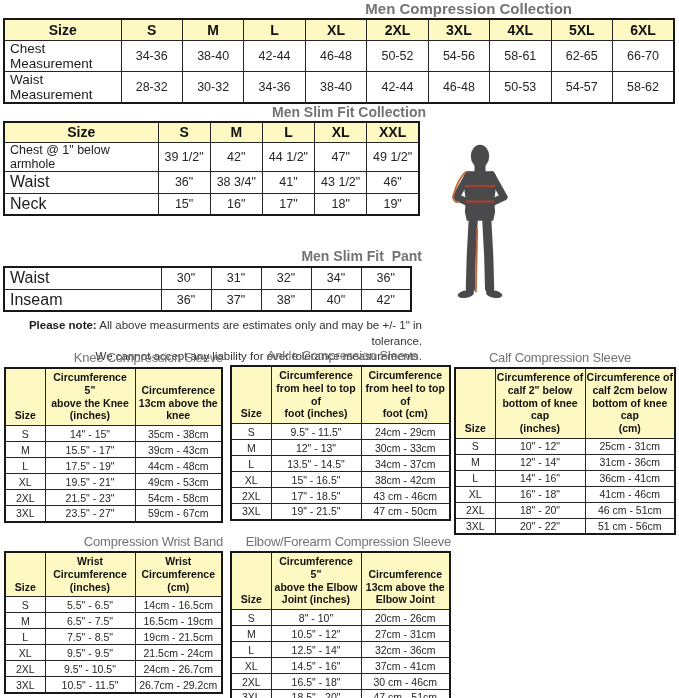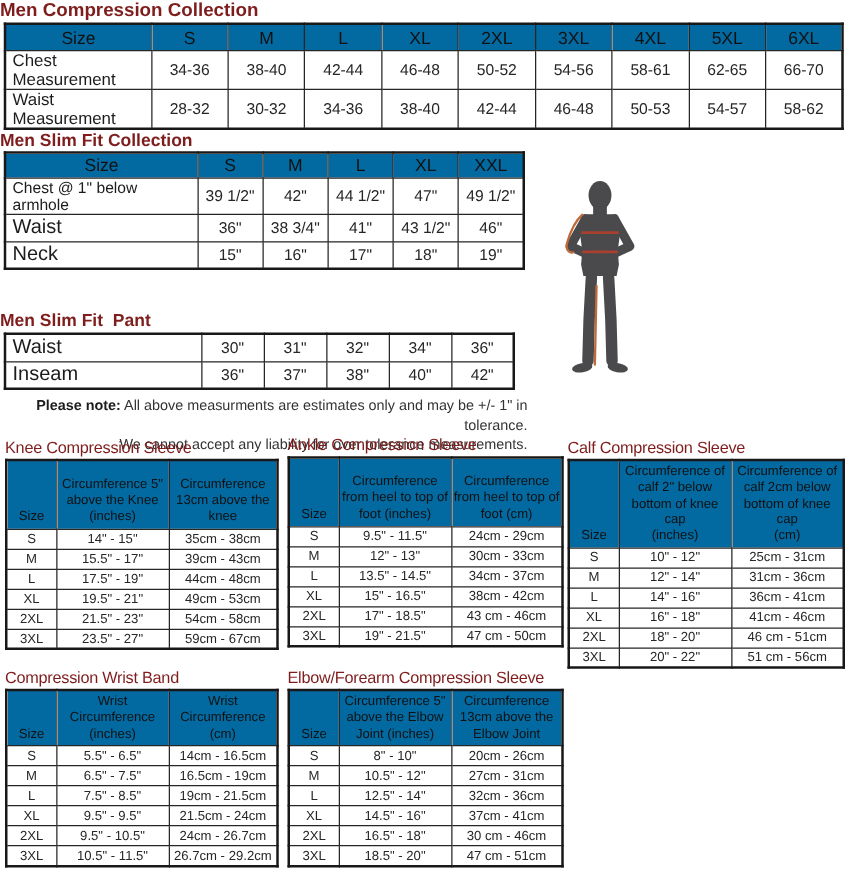"Men Compression Collection" h2, h3 { color: #7f1d1d -> #737373; text-align: left -> right }
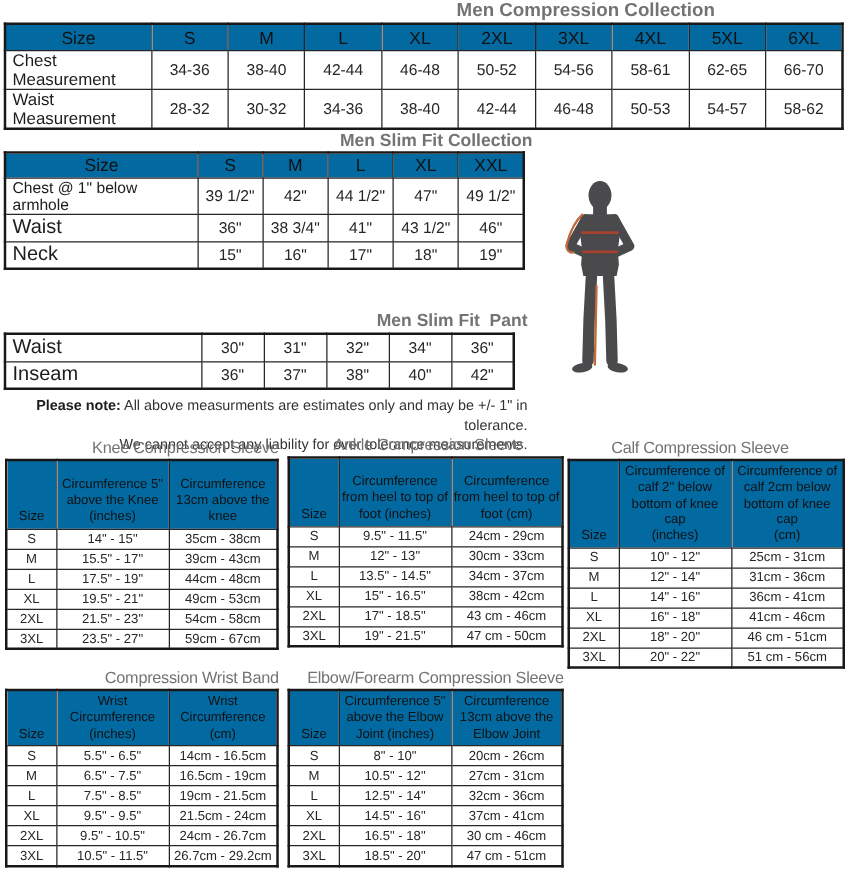"Size" thead th { background: #0369a1 -> #fef9c3; font-weight: normal -> bold }
